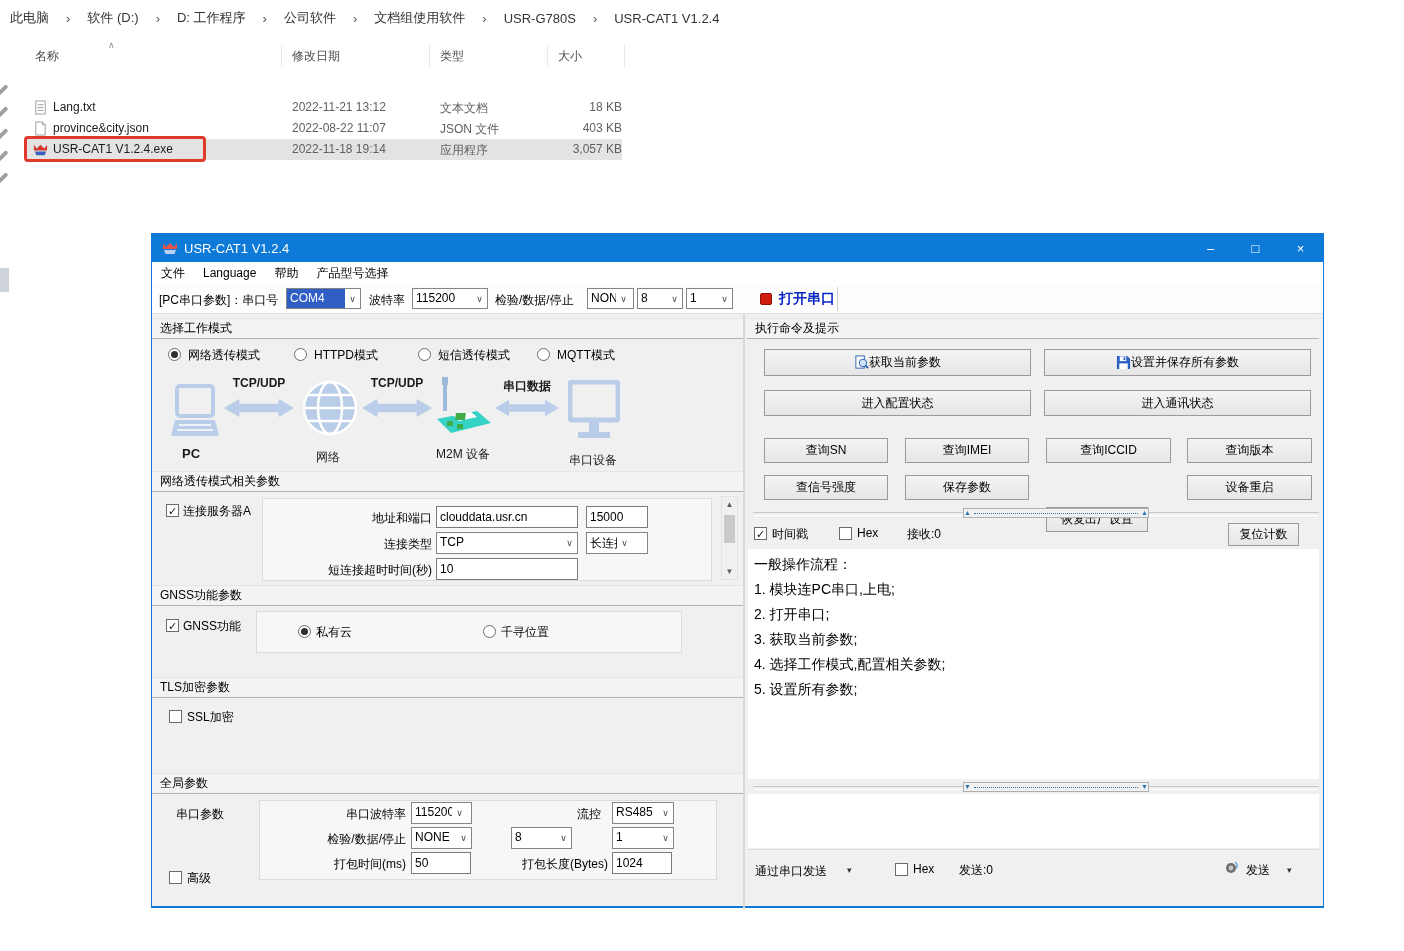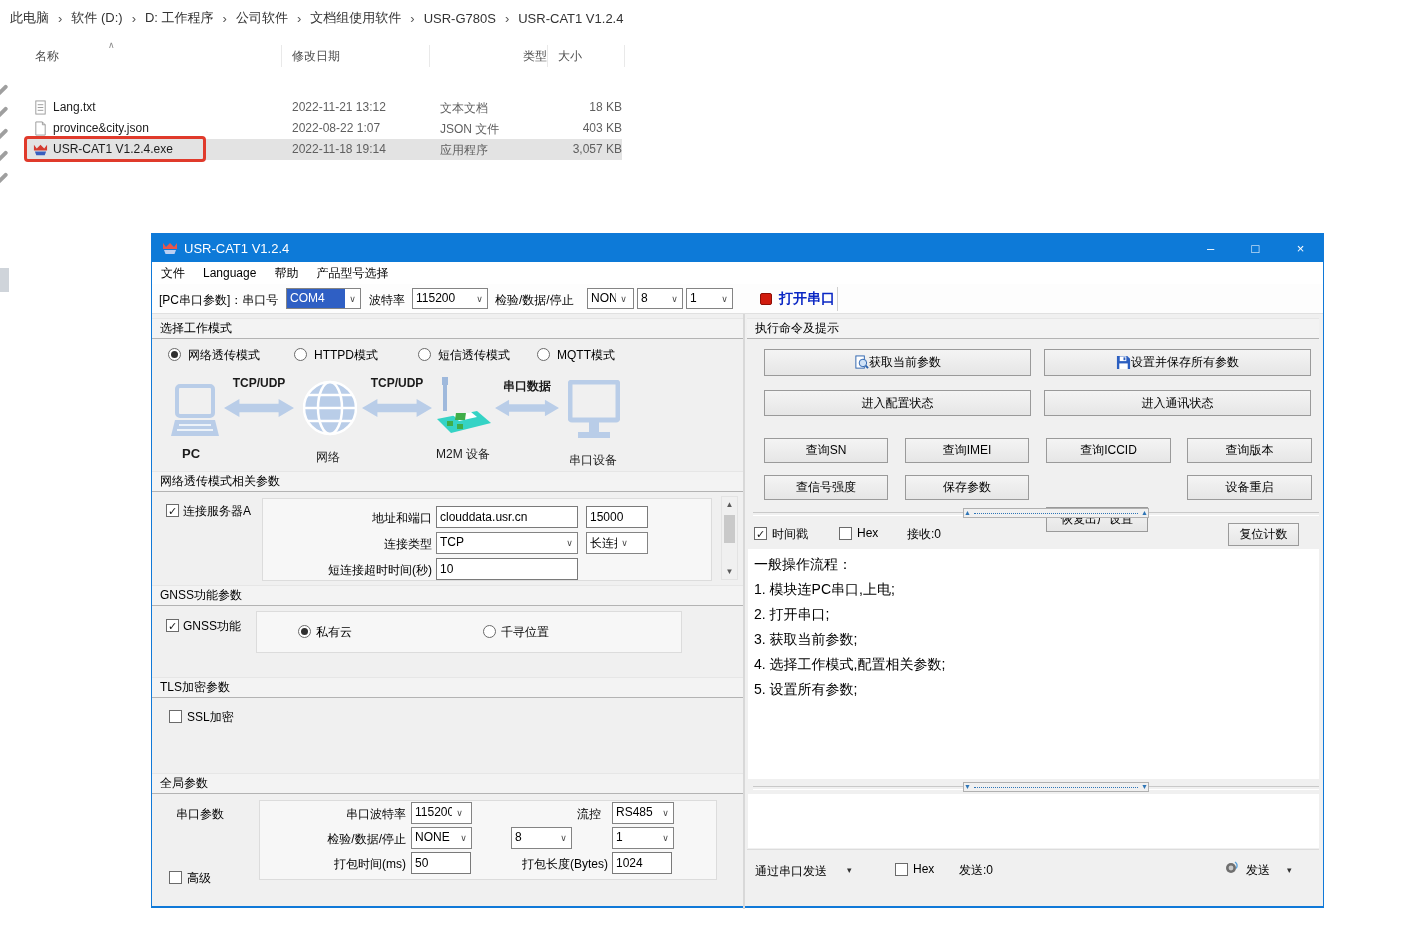"此电脑" .crumbbar { gap: 9px -> 17px }
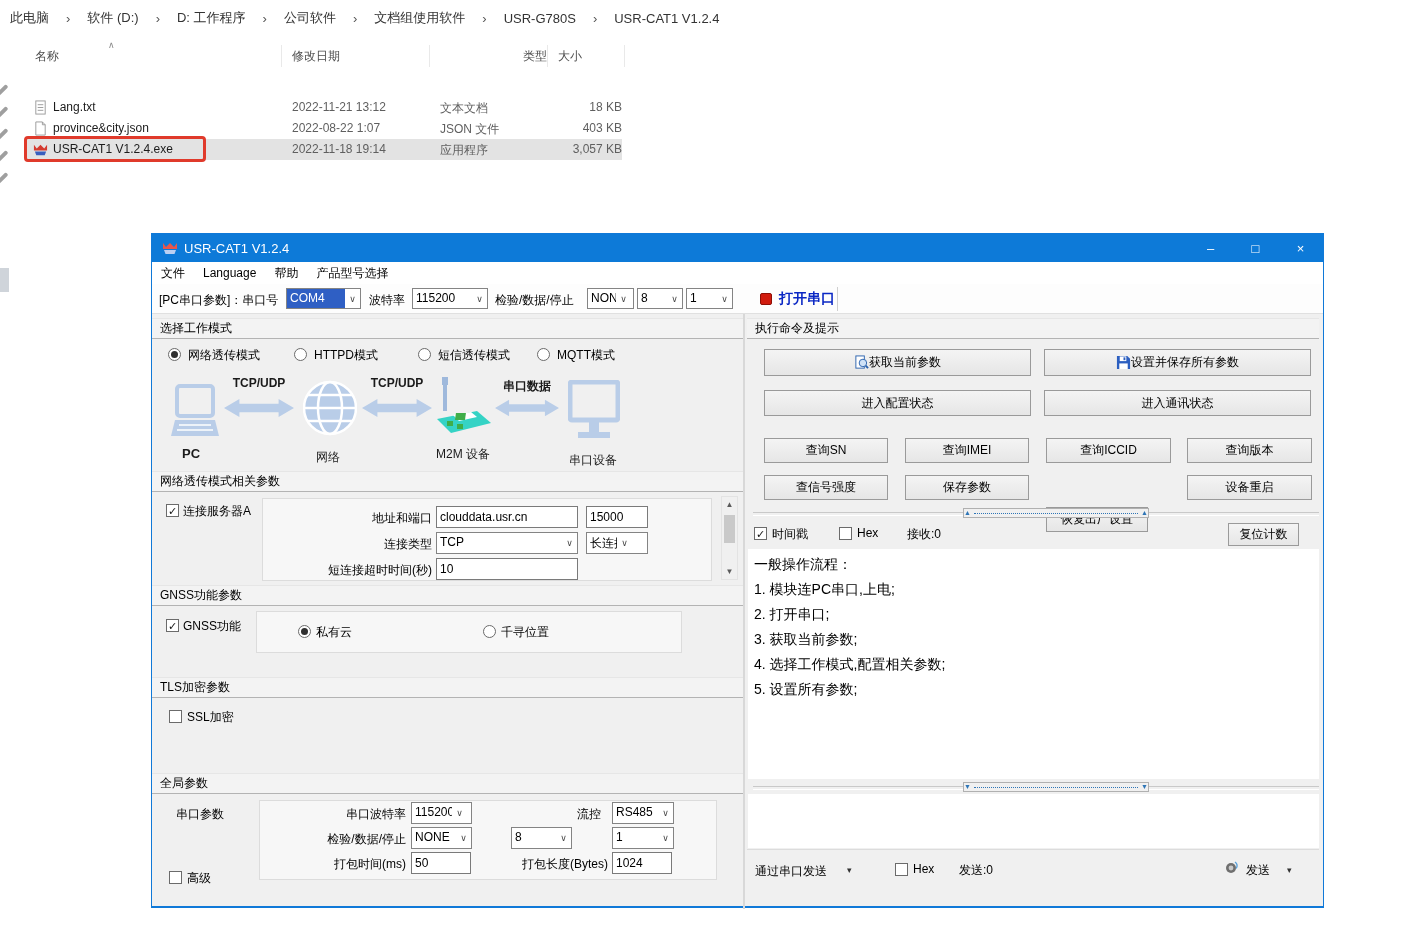"类型" div.fl-col { text-align: right -> none }
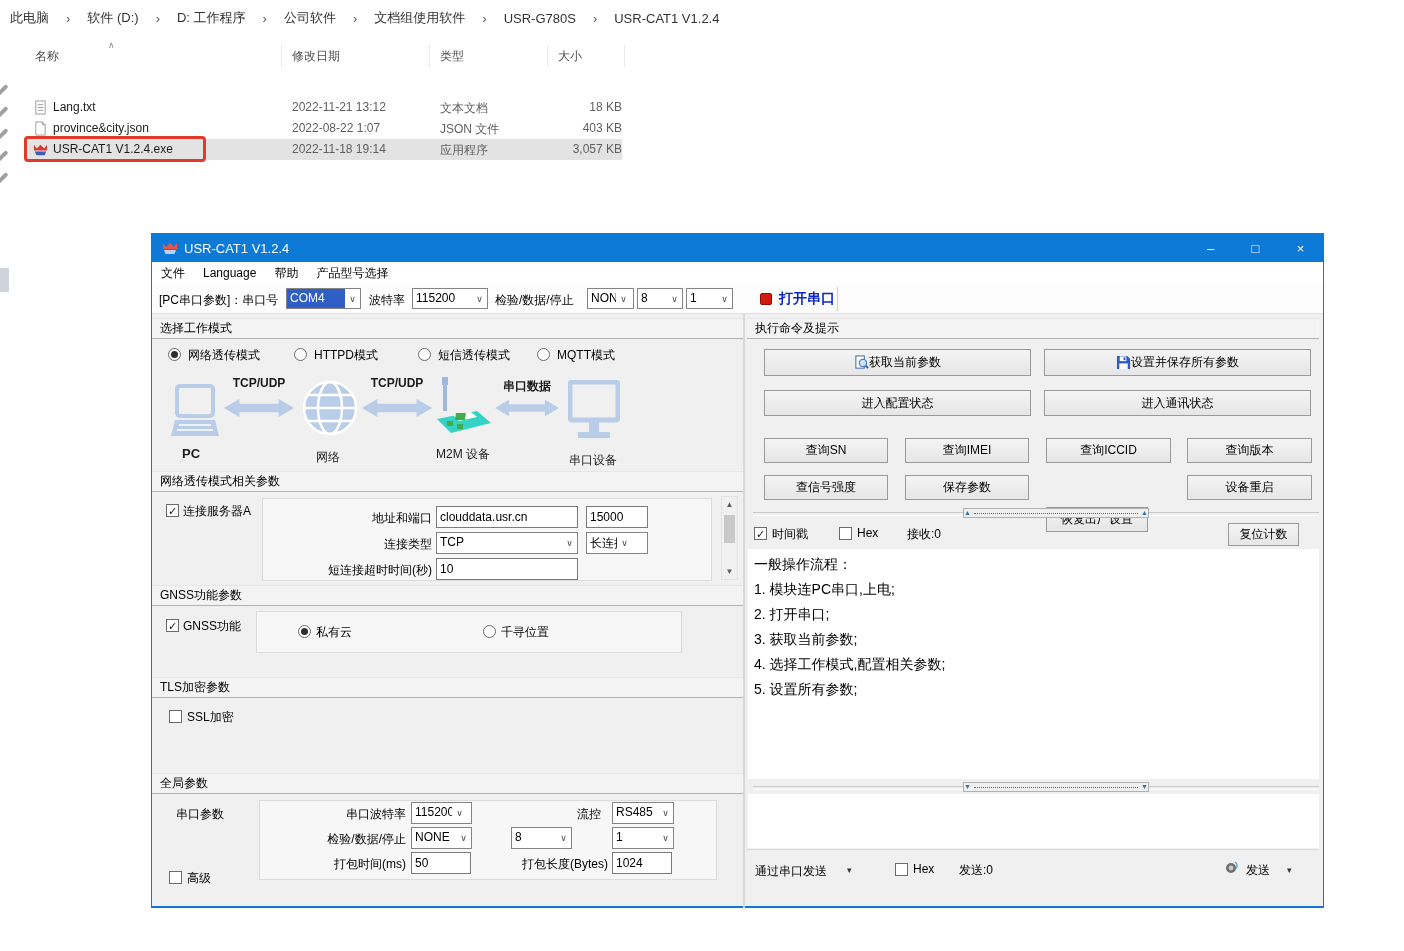"2022-08-22 1:07" span.fl-date { text: 1:07 -> 11:07 }
